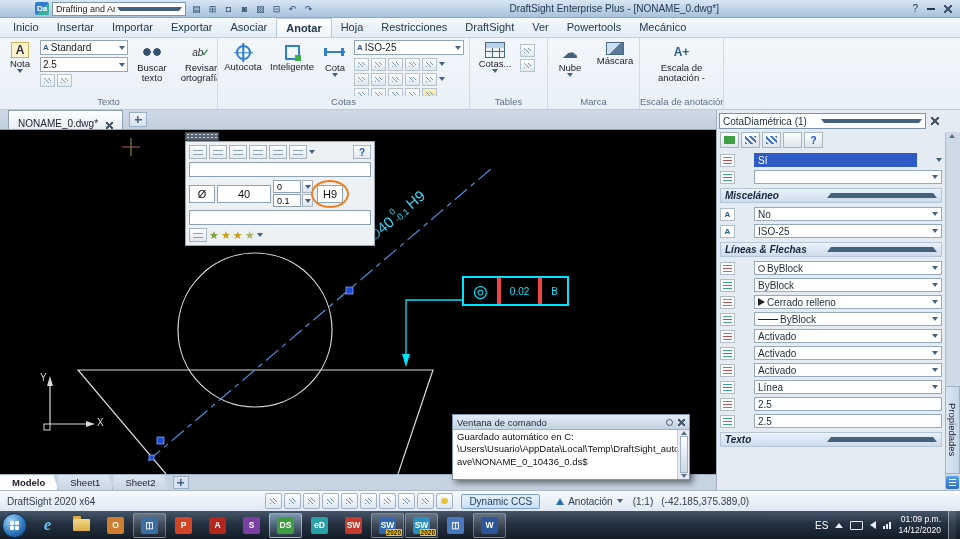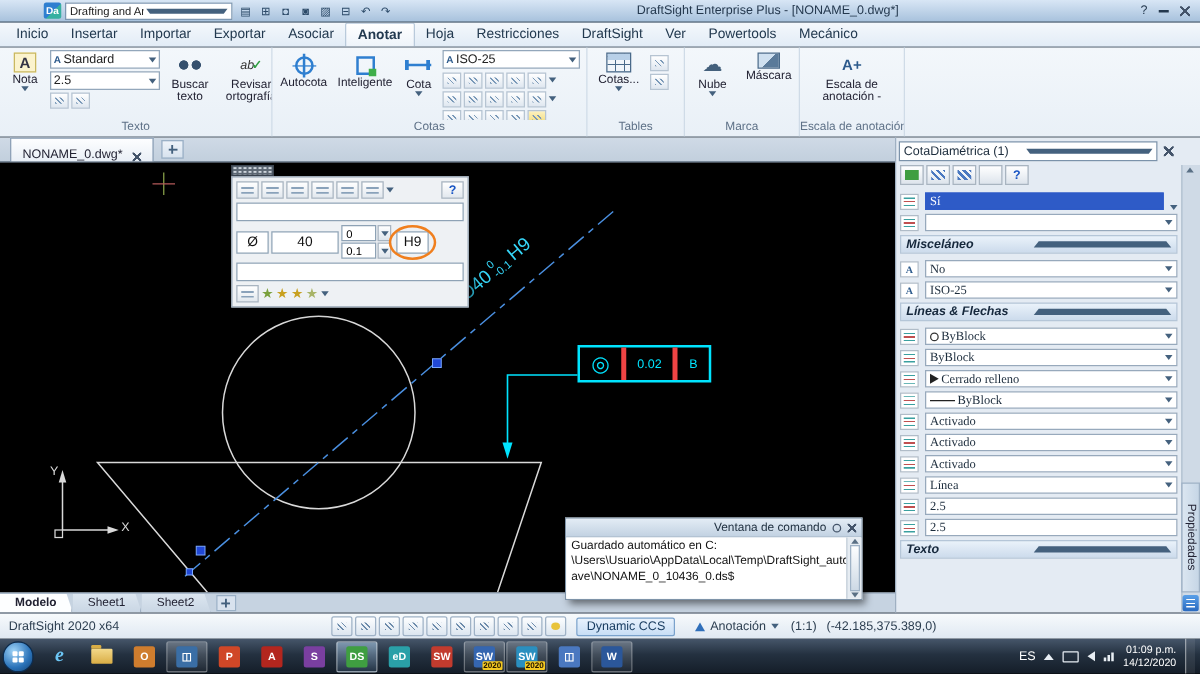"Sí" .pp-row { align-items: flex-end -> center; font-family: Liberation Serif, serif -> none; gap: 5px -> 19px }
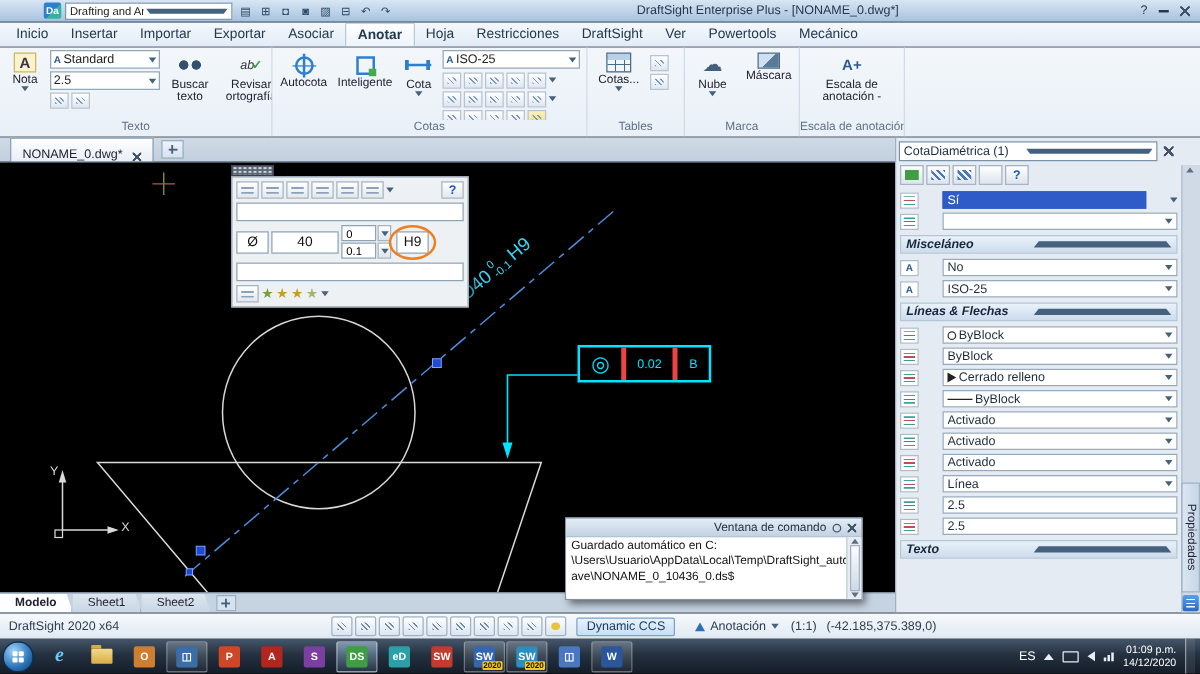"Ventana de comando" .cw-title span { text-align: right -> none }
